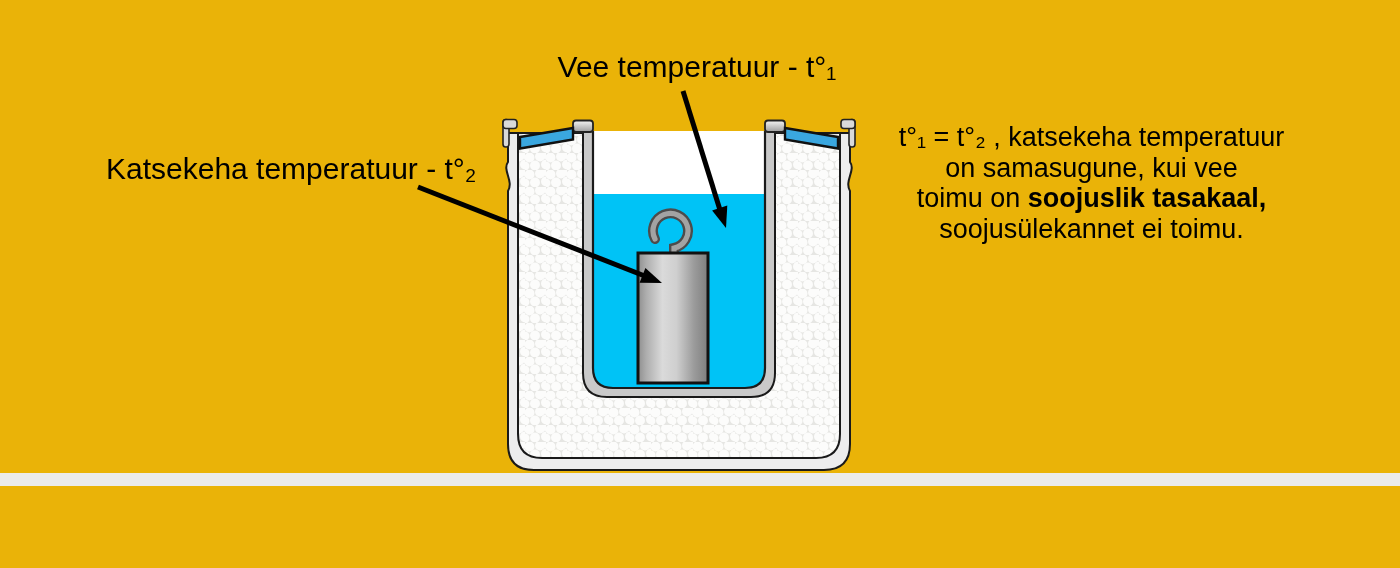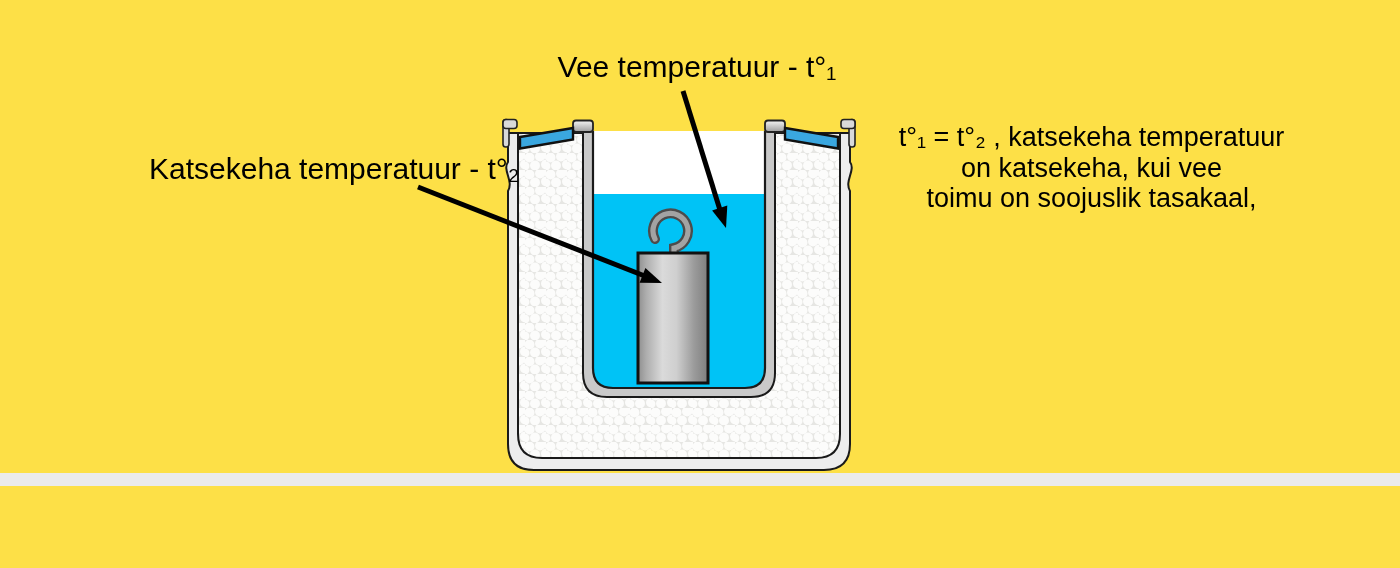"Vee temperatuur - t°₁" .stage { background: #fde047 -> #eab308 }
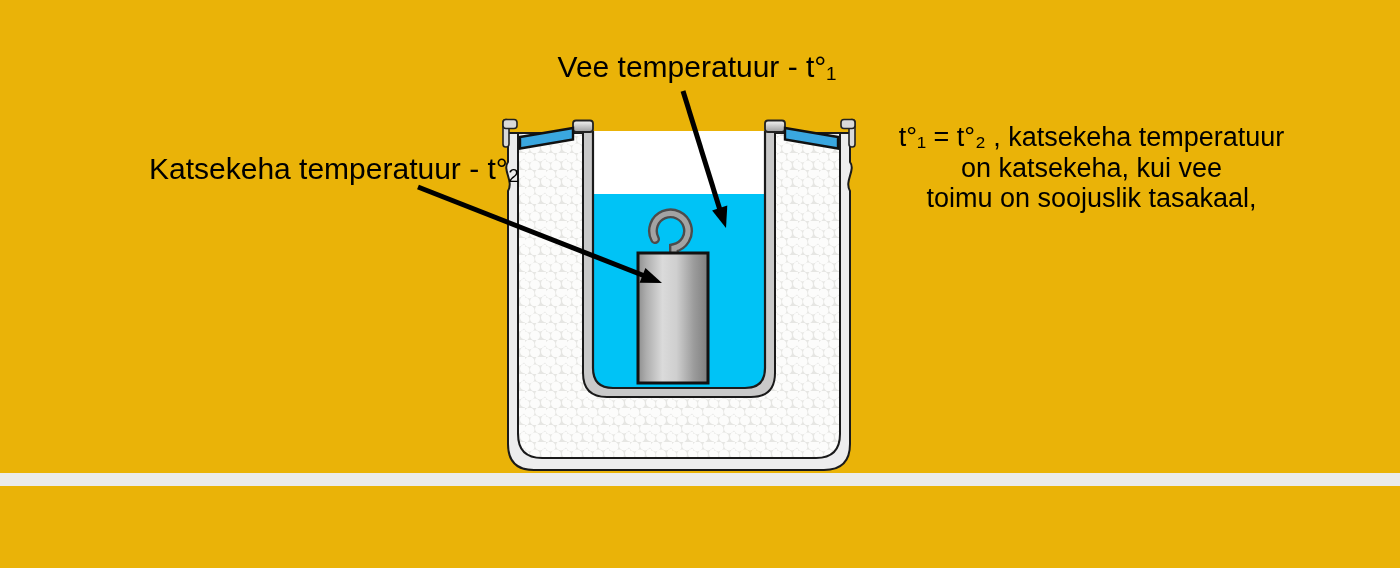"Katsekeha temperatuur - t°₂" .label-left { margin-left: 43px -> none }
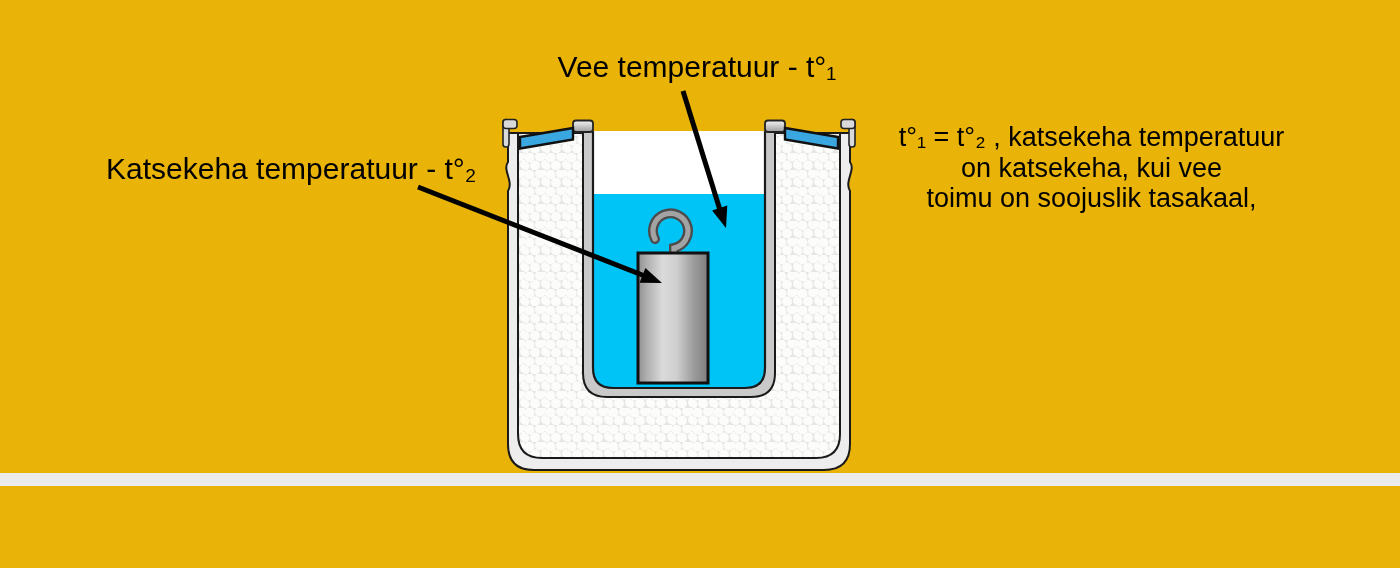"on katsekeha, kui vee" span.cap-line { text: katsekeha -> samasugune }
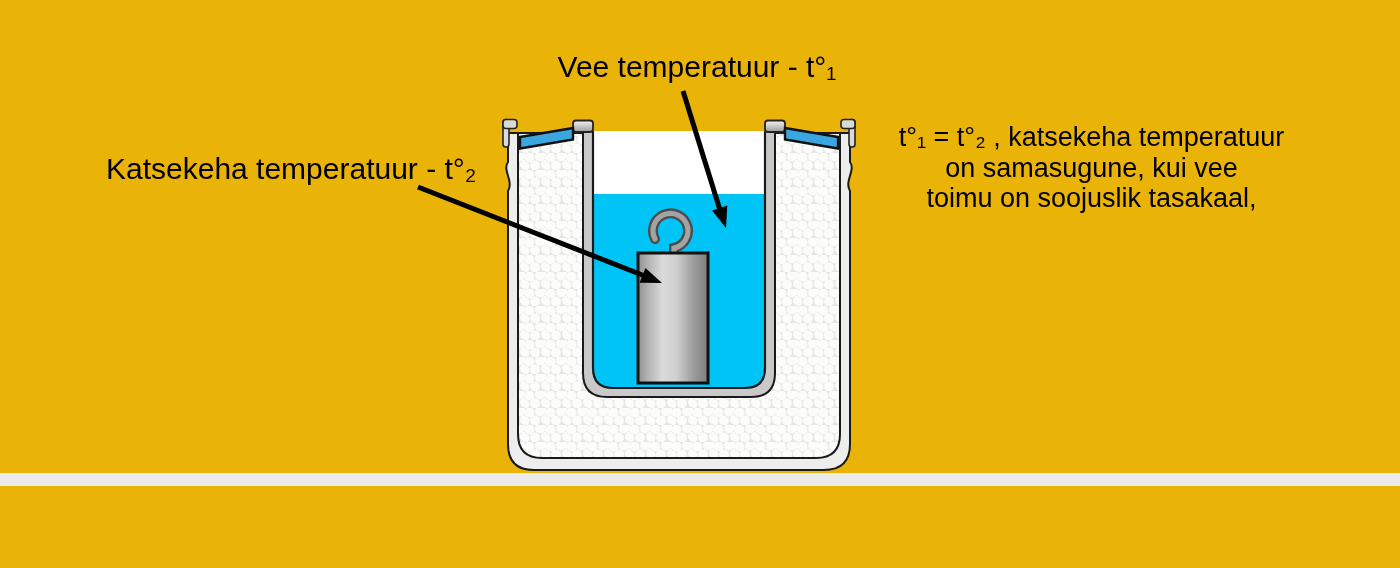"soojuslik tasakaal," .caption .bold { font-weight: normal -> bold }
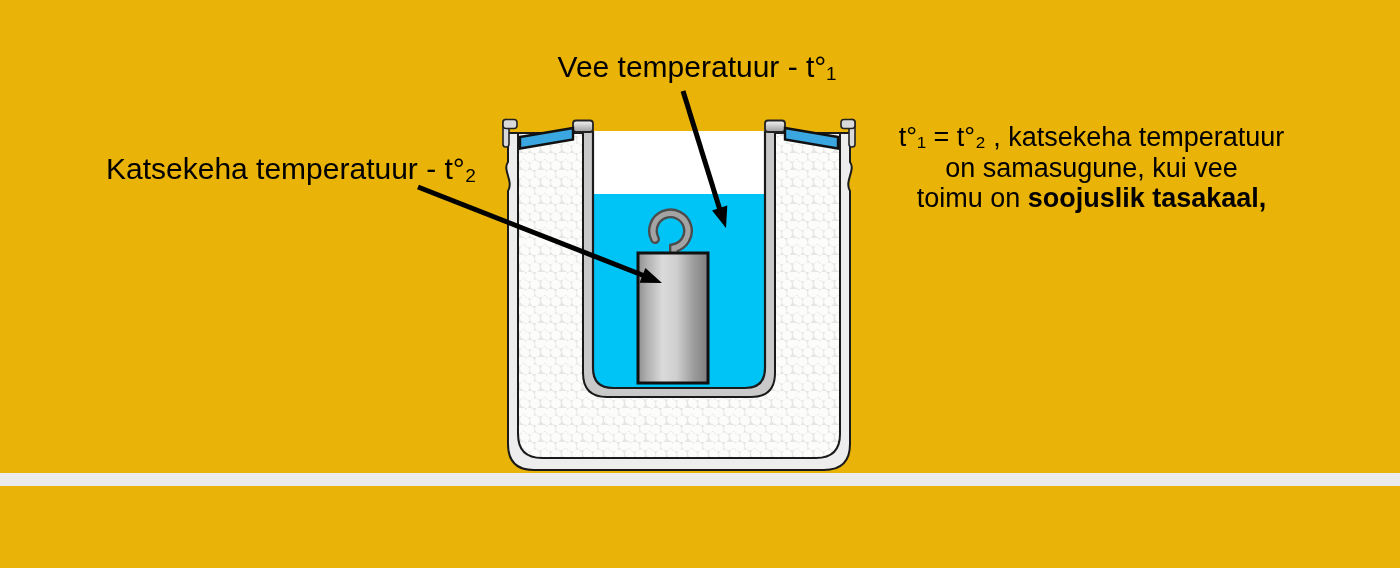"soojusülekannet ei toimu." span.cap-line { html: none -> <span>soojusülekannet ei toimu.</span> }
